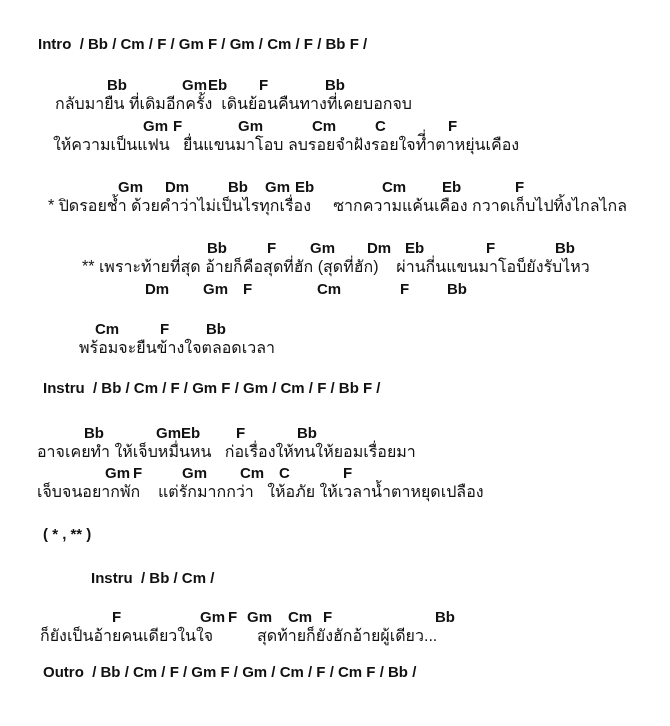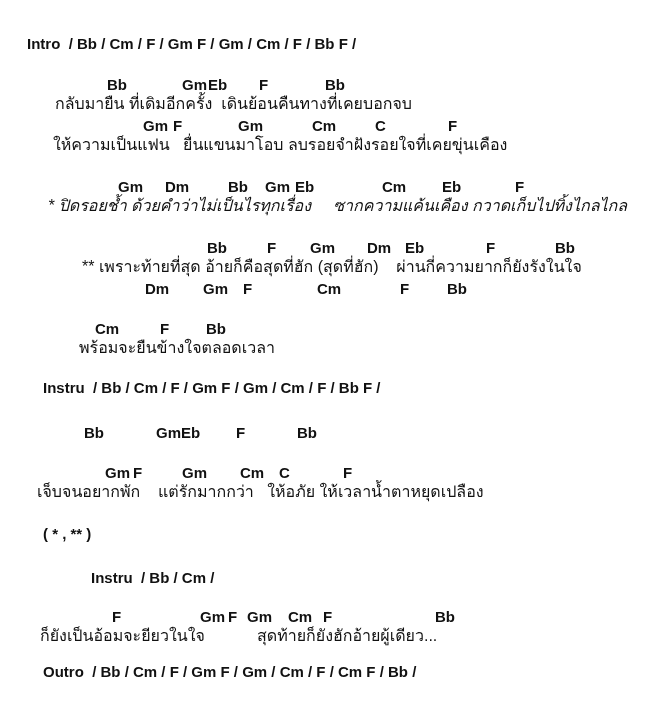"Intro / Bb / Cm" span { left: 27px -> 38px }
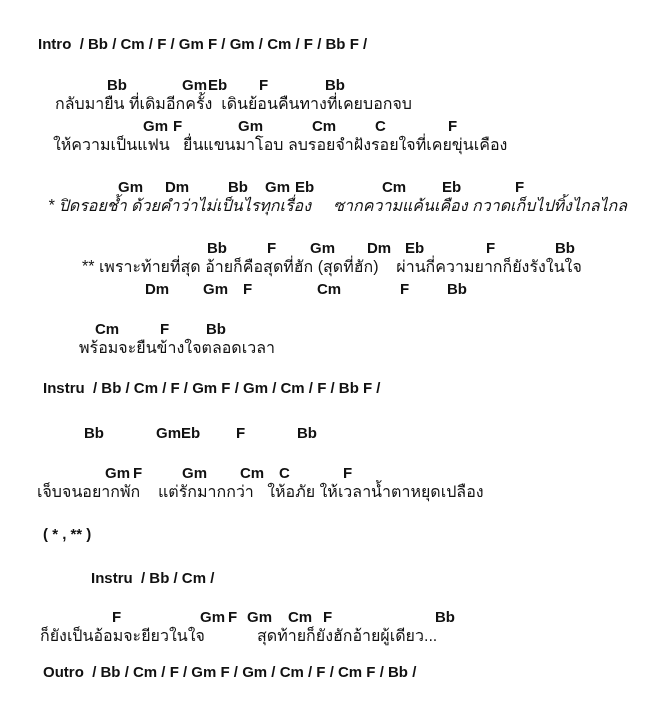"ให้ความเป็นแฟน ยื่นแขนมาโอบ" span { text: ลบรอยจำฝังรอยใจที่เคยขุ่นเคือง -> ลบรอยจำฝังรอยใจที่ำตาหยุ่นเคือง }
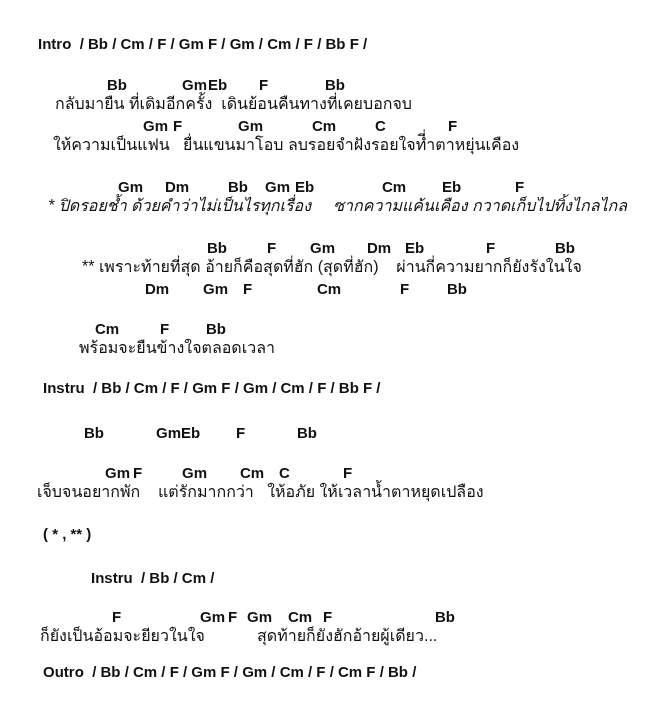"* ปิดรอยช้ำ ด้วยคำว่าไม่เป็นไรทุกเรื่อง" div.line { font-style: italic -> none }
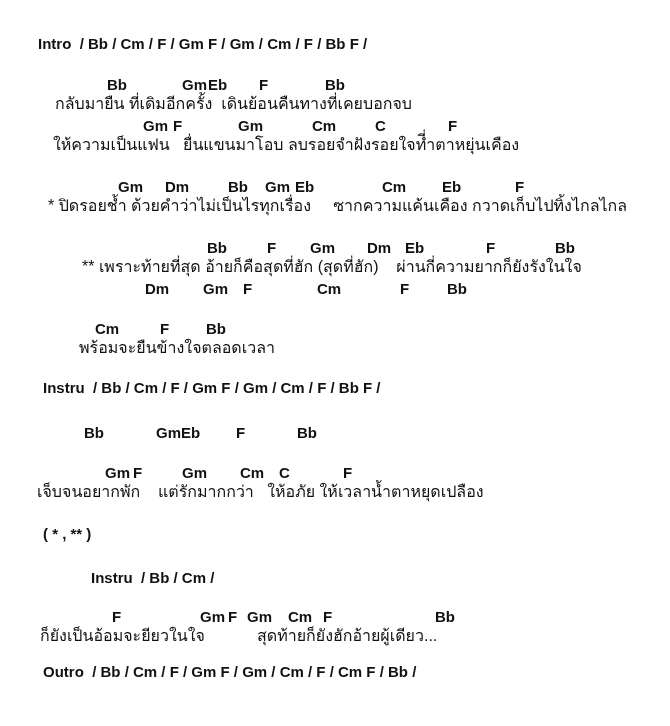"** เพราะท้ายที่สุด อ้ายก็คือสุดที่ฮัก" span { text: ผ่านกี่ความยากก็ยังรังในใจ -> ผ่านกี่นแขนมาโอบ็ยังรับไหว }
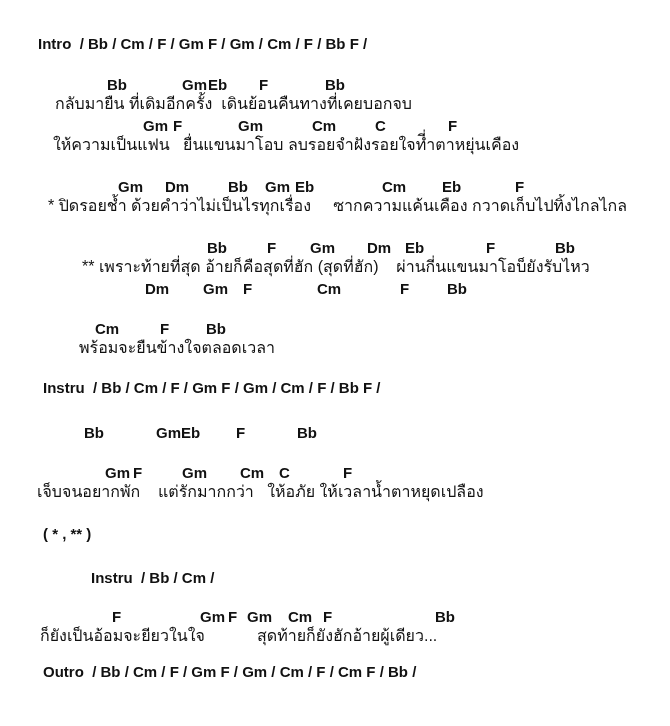"อาจเคยทำ ให้เจ็บหมื่นหน" div.line { html: none -> <div> <span>อาจเคยทำ ให้เจ็บหมื่นหน ก่อเรื่องให้ทนให้ยอมเรื่อยมา</span> </div> }
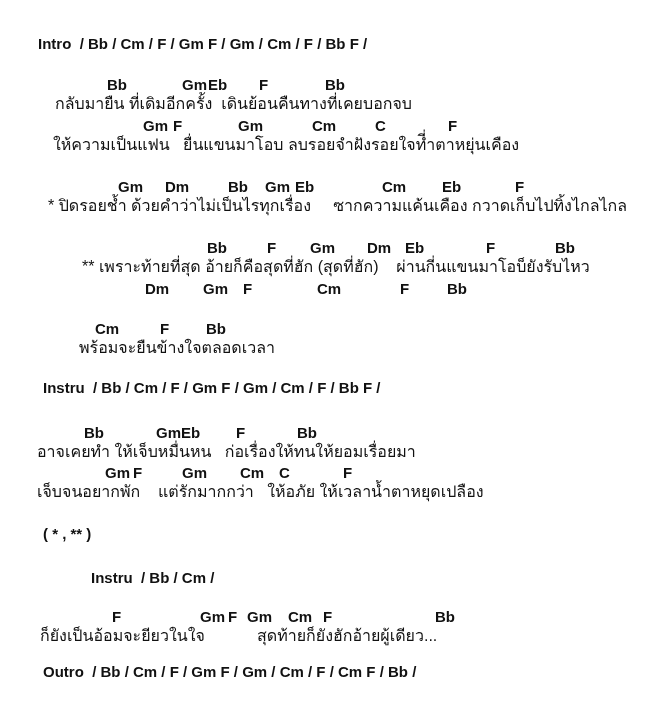"ก็ยังเป็นอ้อมจะยียวในใจ" span { text: ก็ยังเป็นอ้อมจะยียวในใจ -> ก็ยังเป็นอ้ายคนเดียวในใจ }
